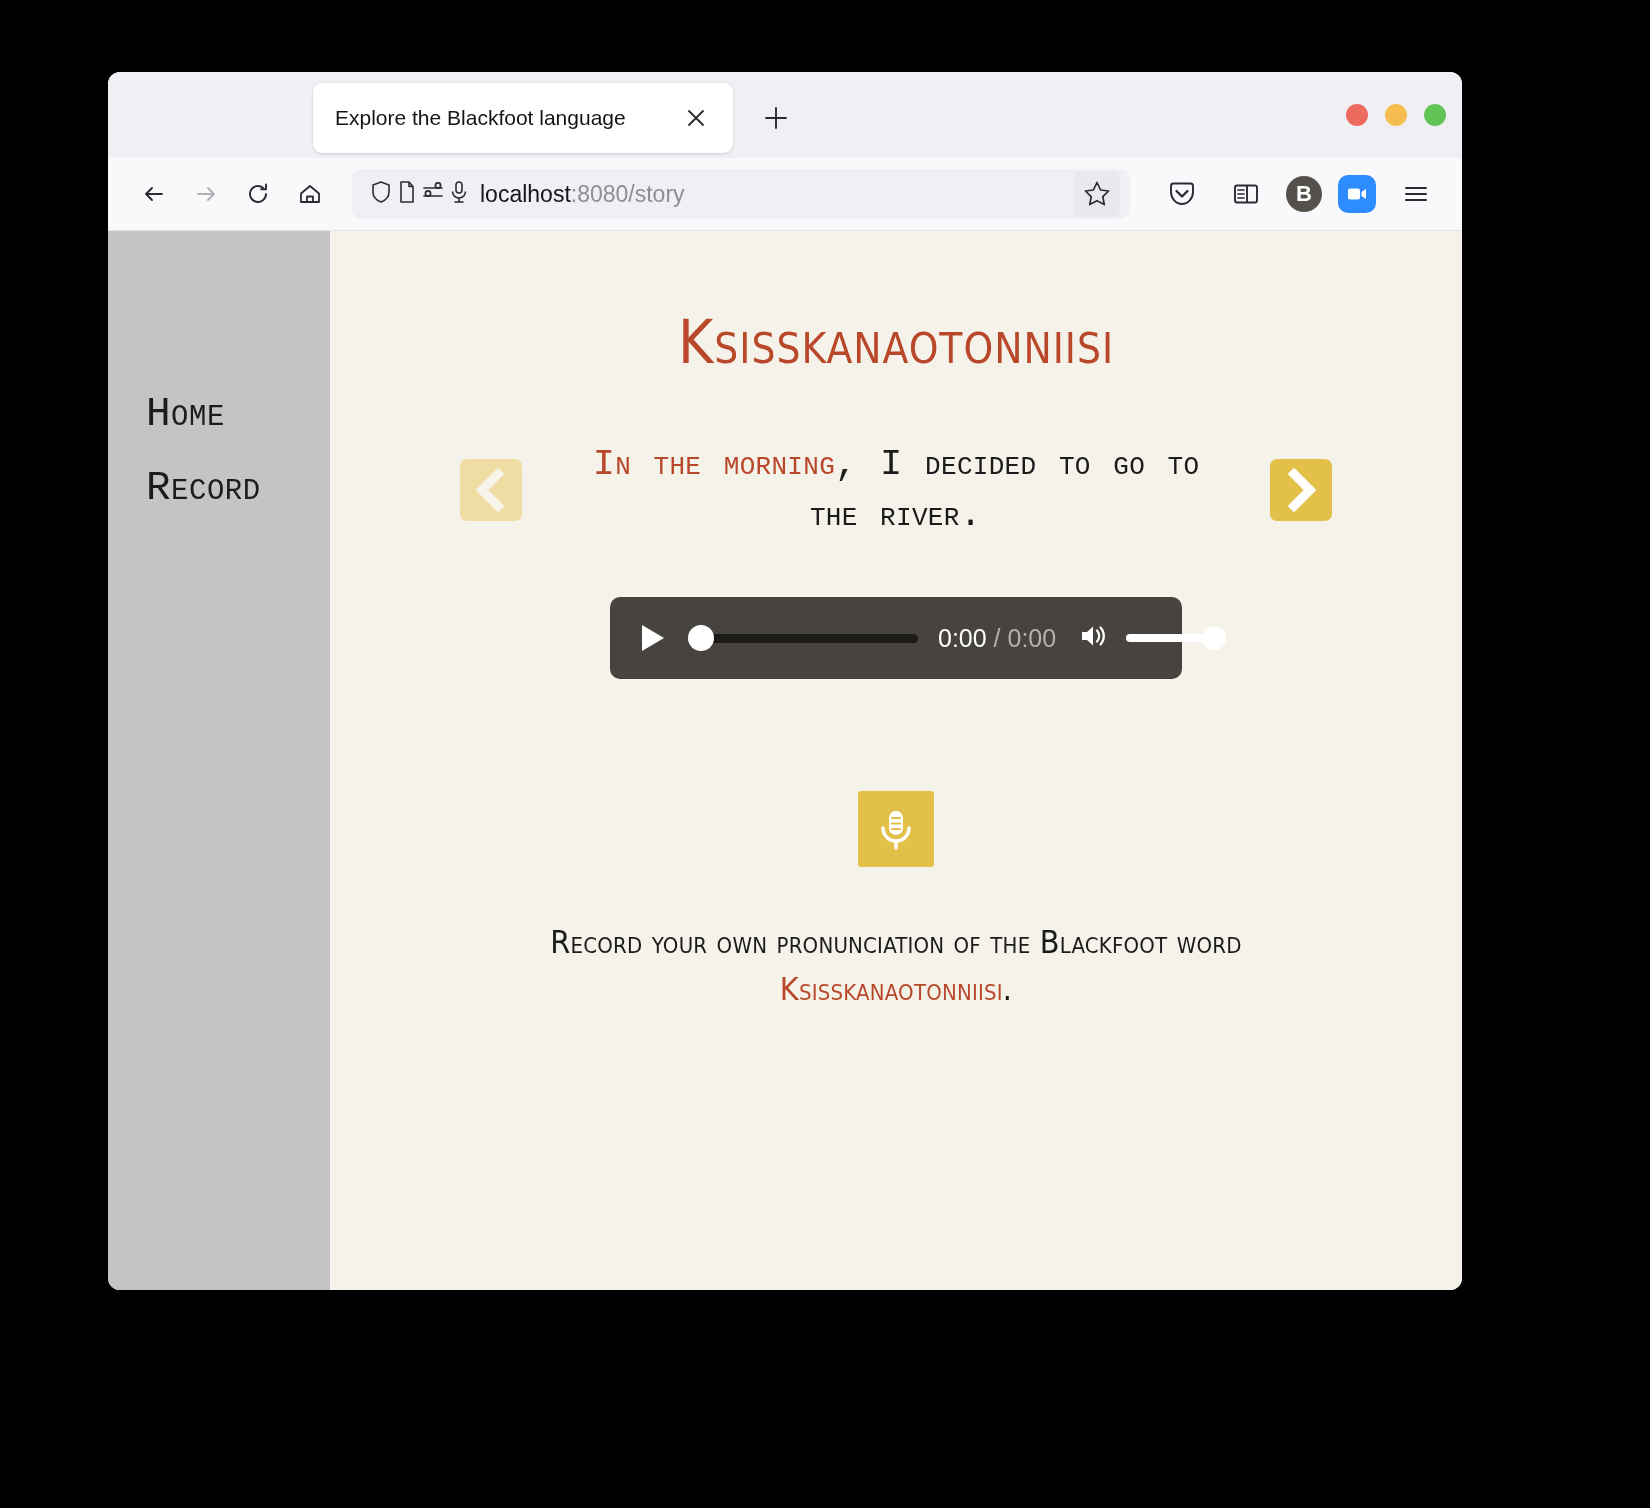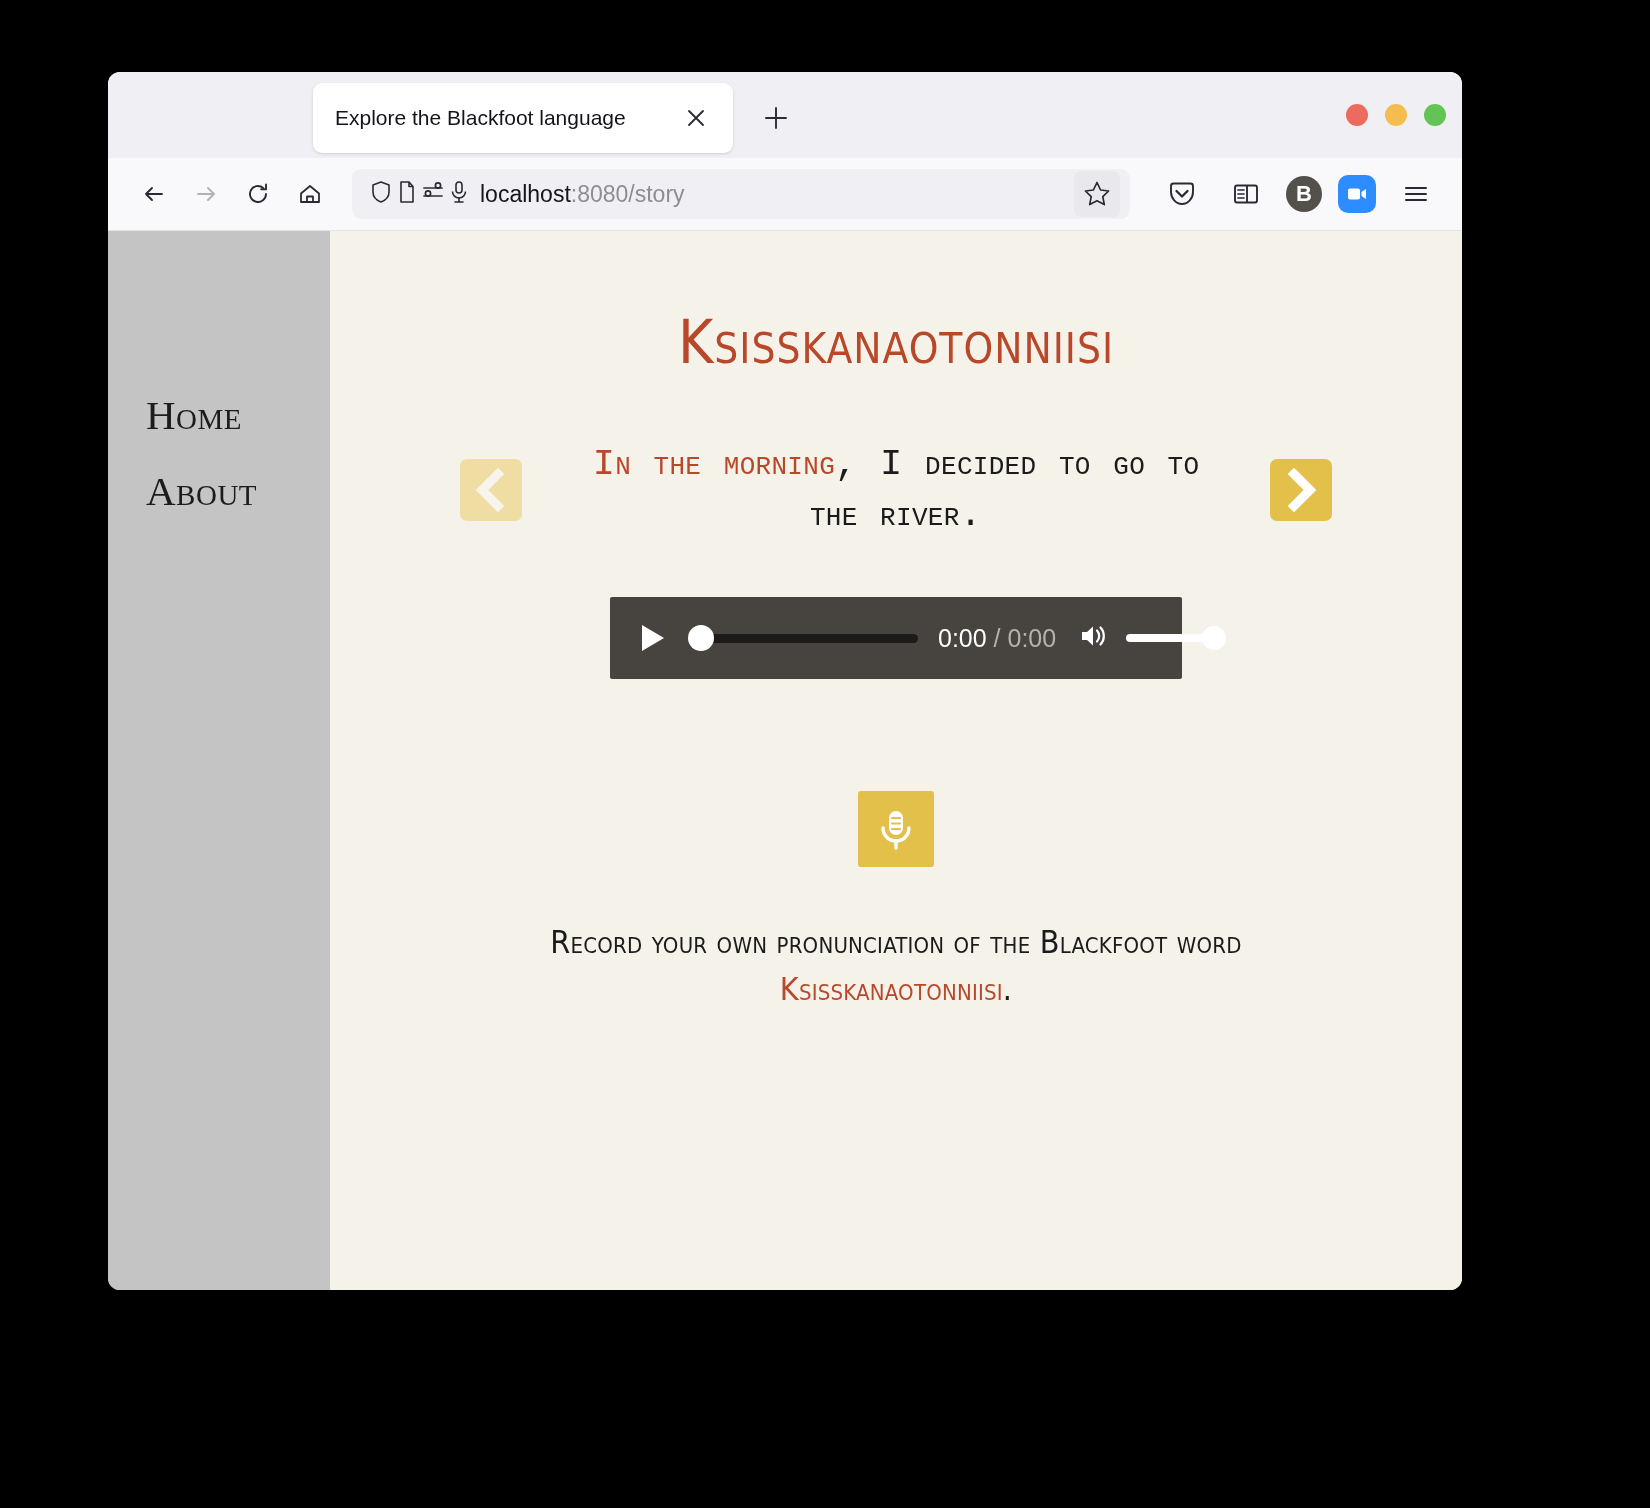"Home" .nav-item { font-family: Liberation Serif, serif -> Liberation Mono, monospace }
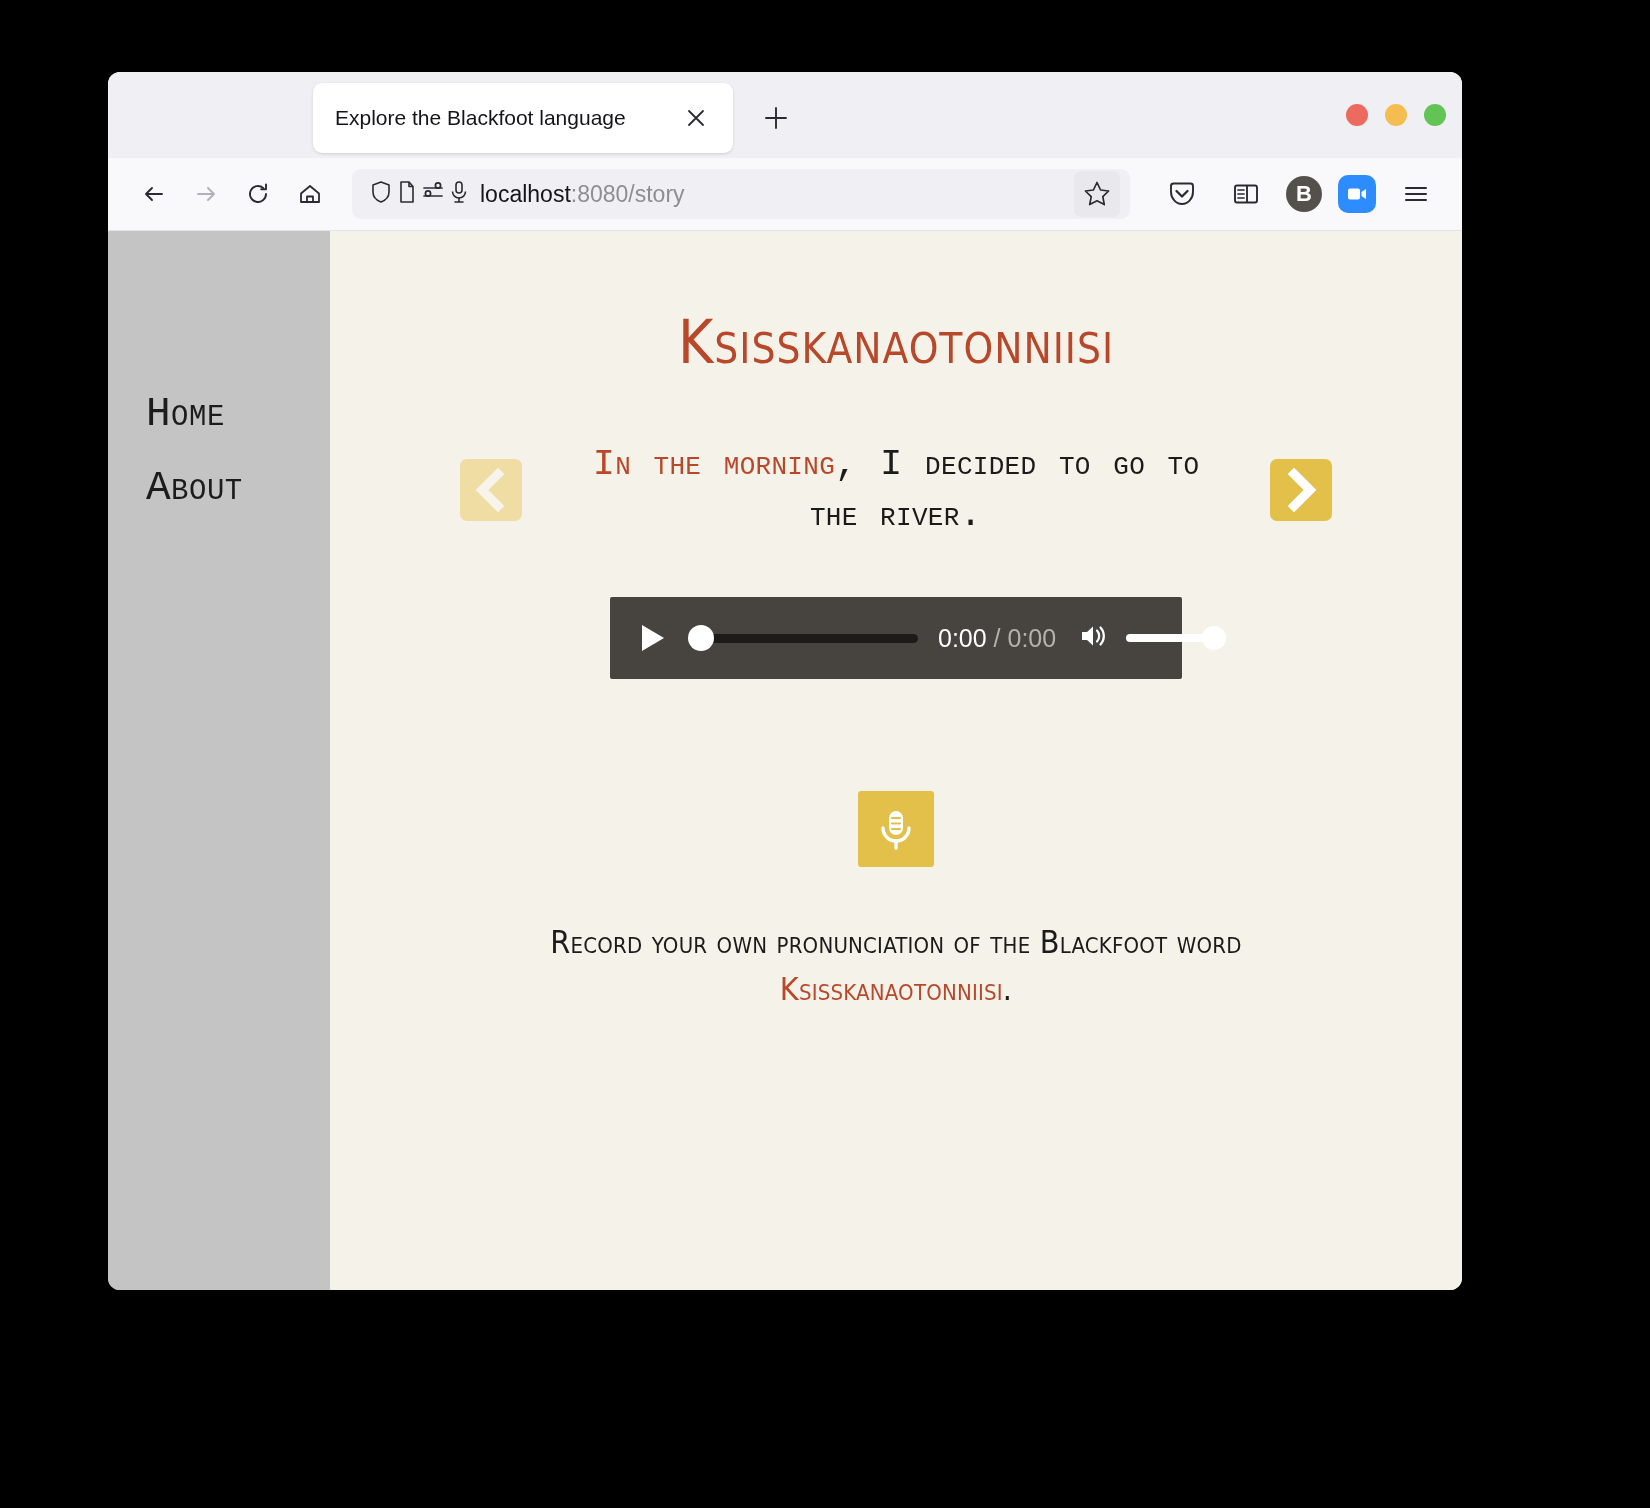"About" div.nav-item { text: About -> Record }
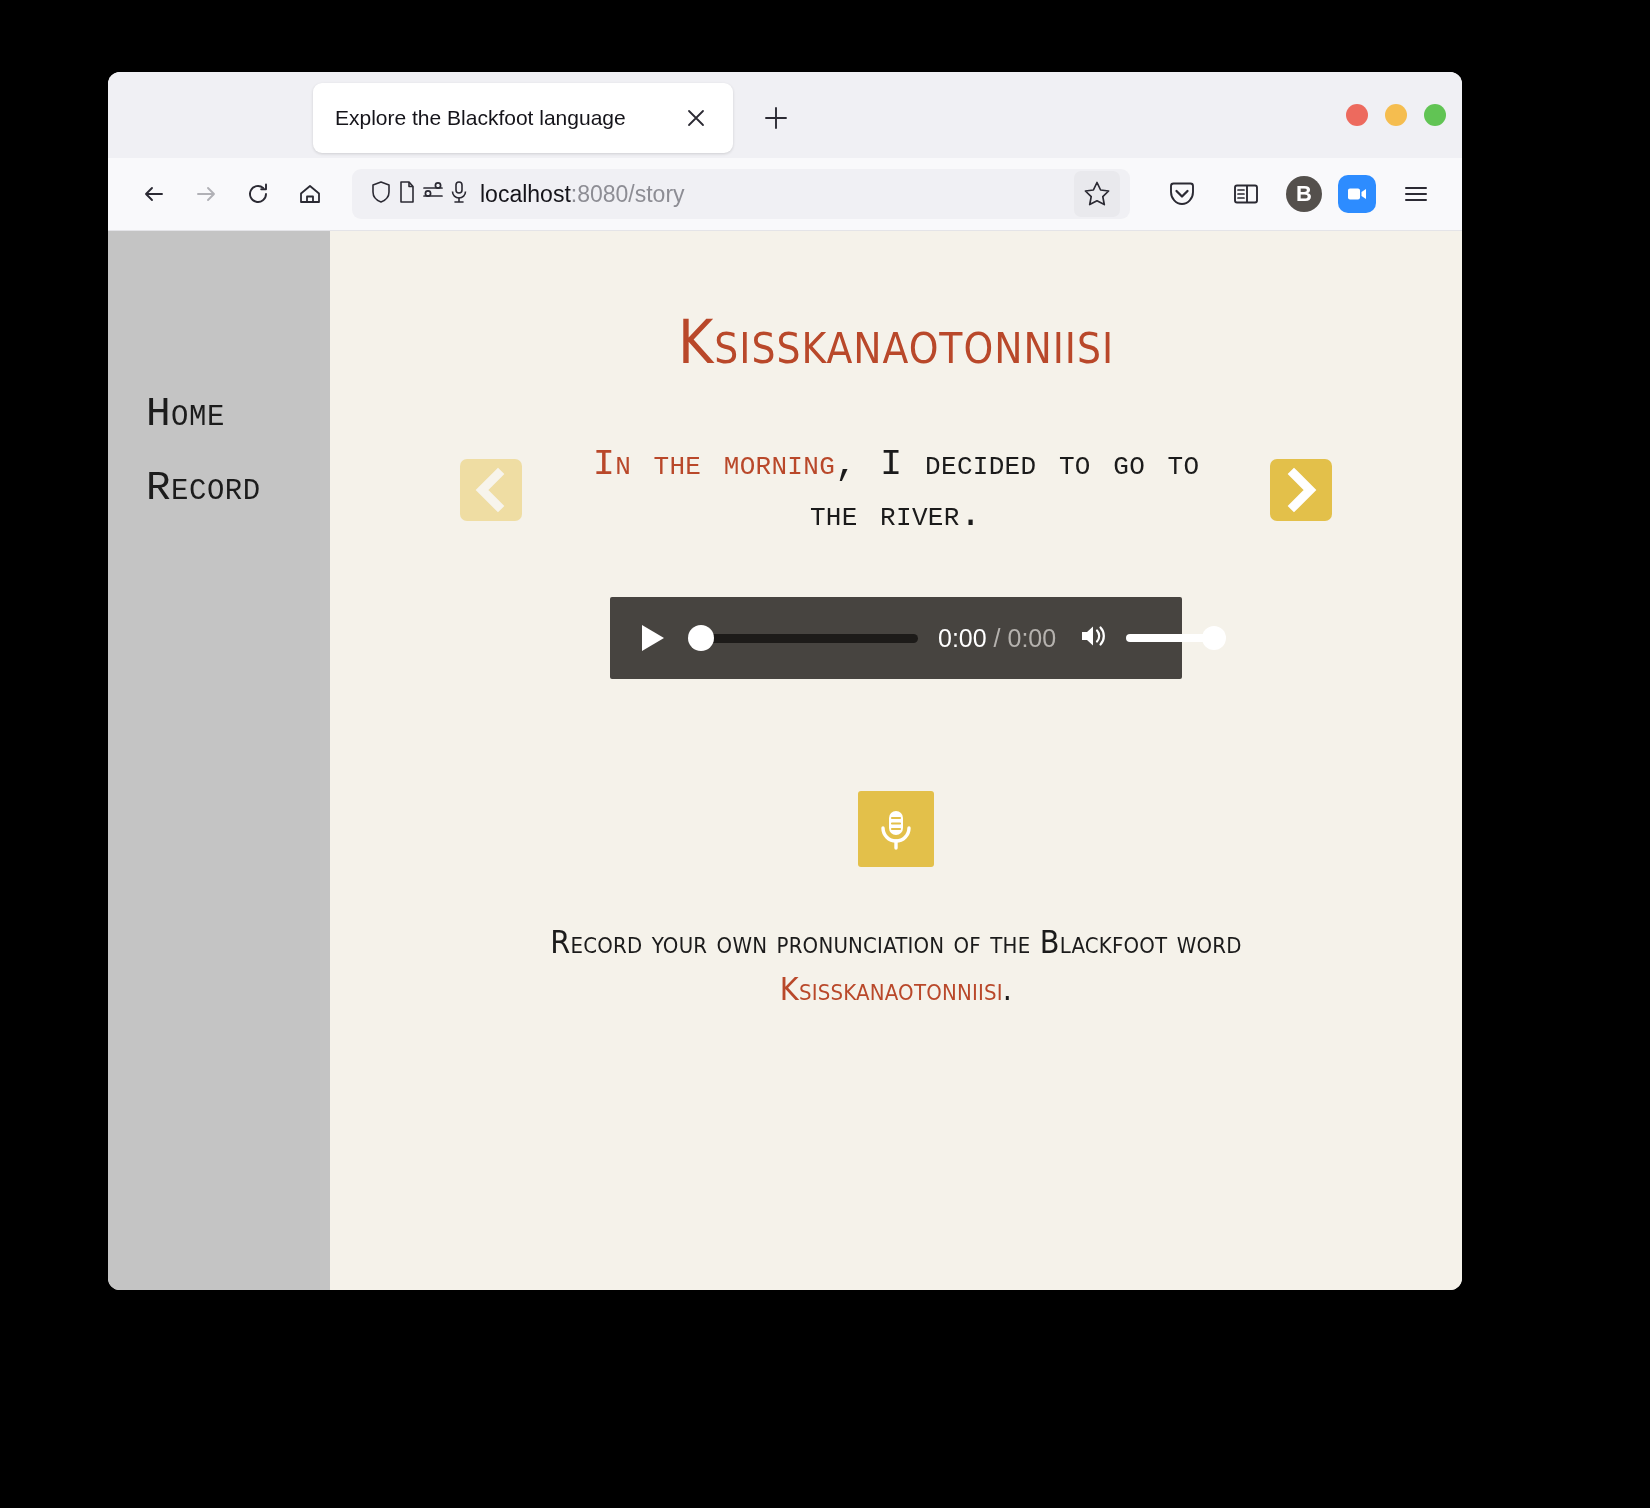"0:00 / 0:00" .audio { border-radius: 2px -> 10px }
